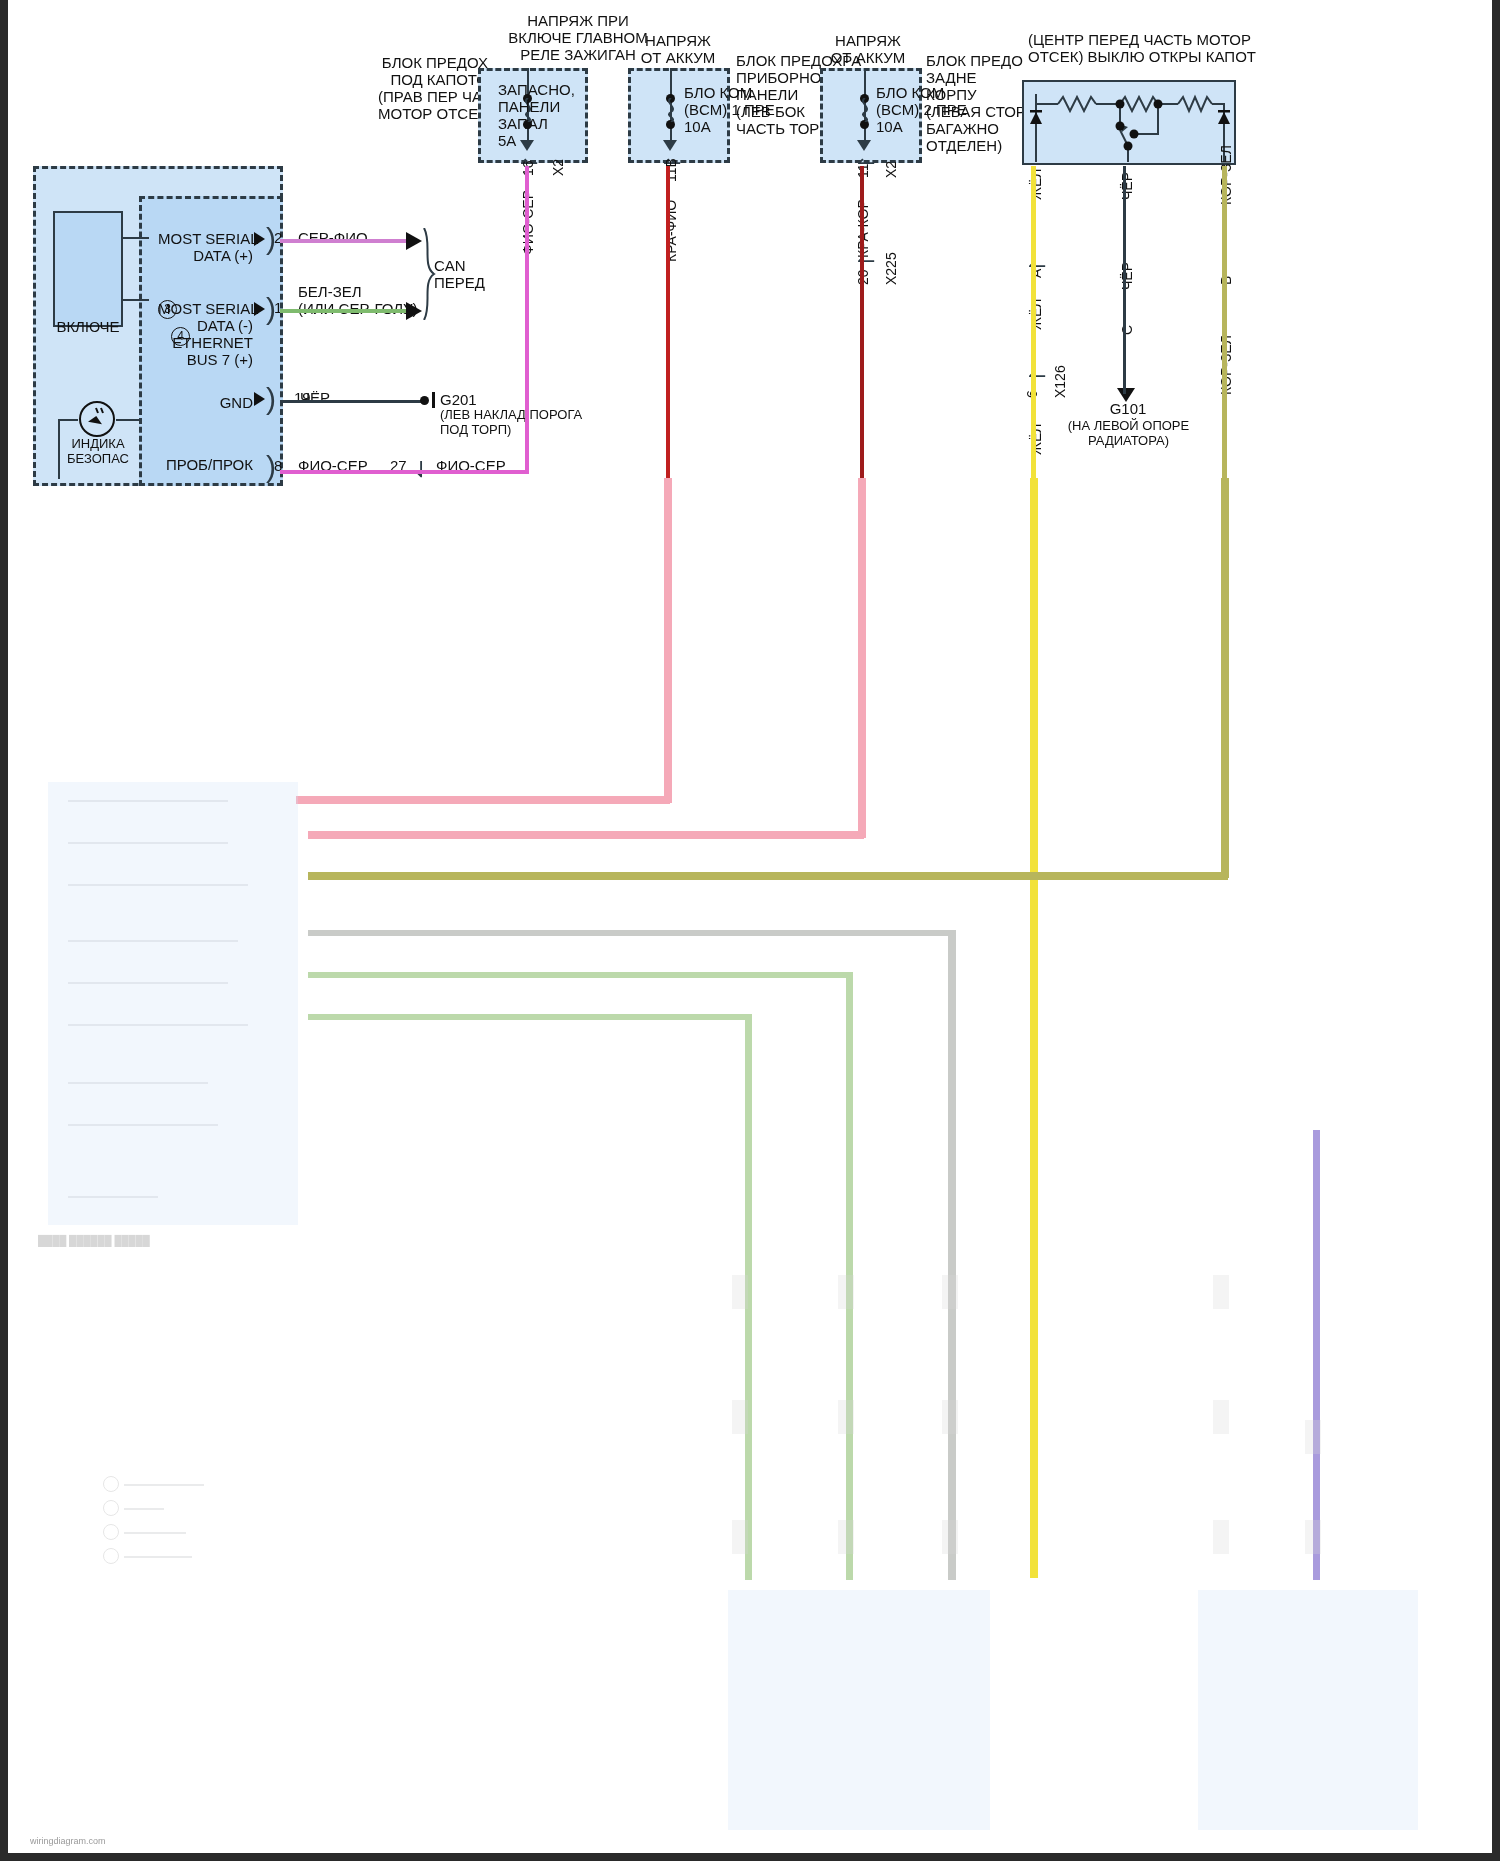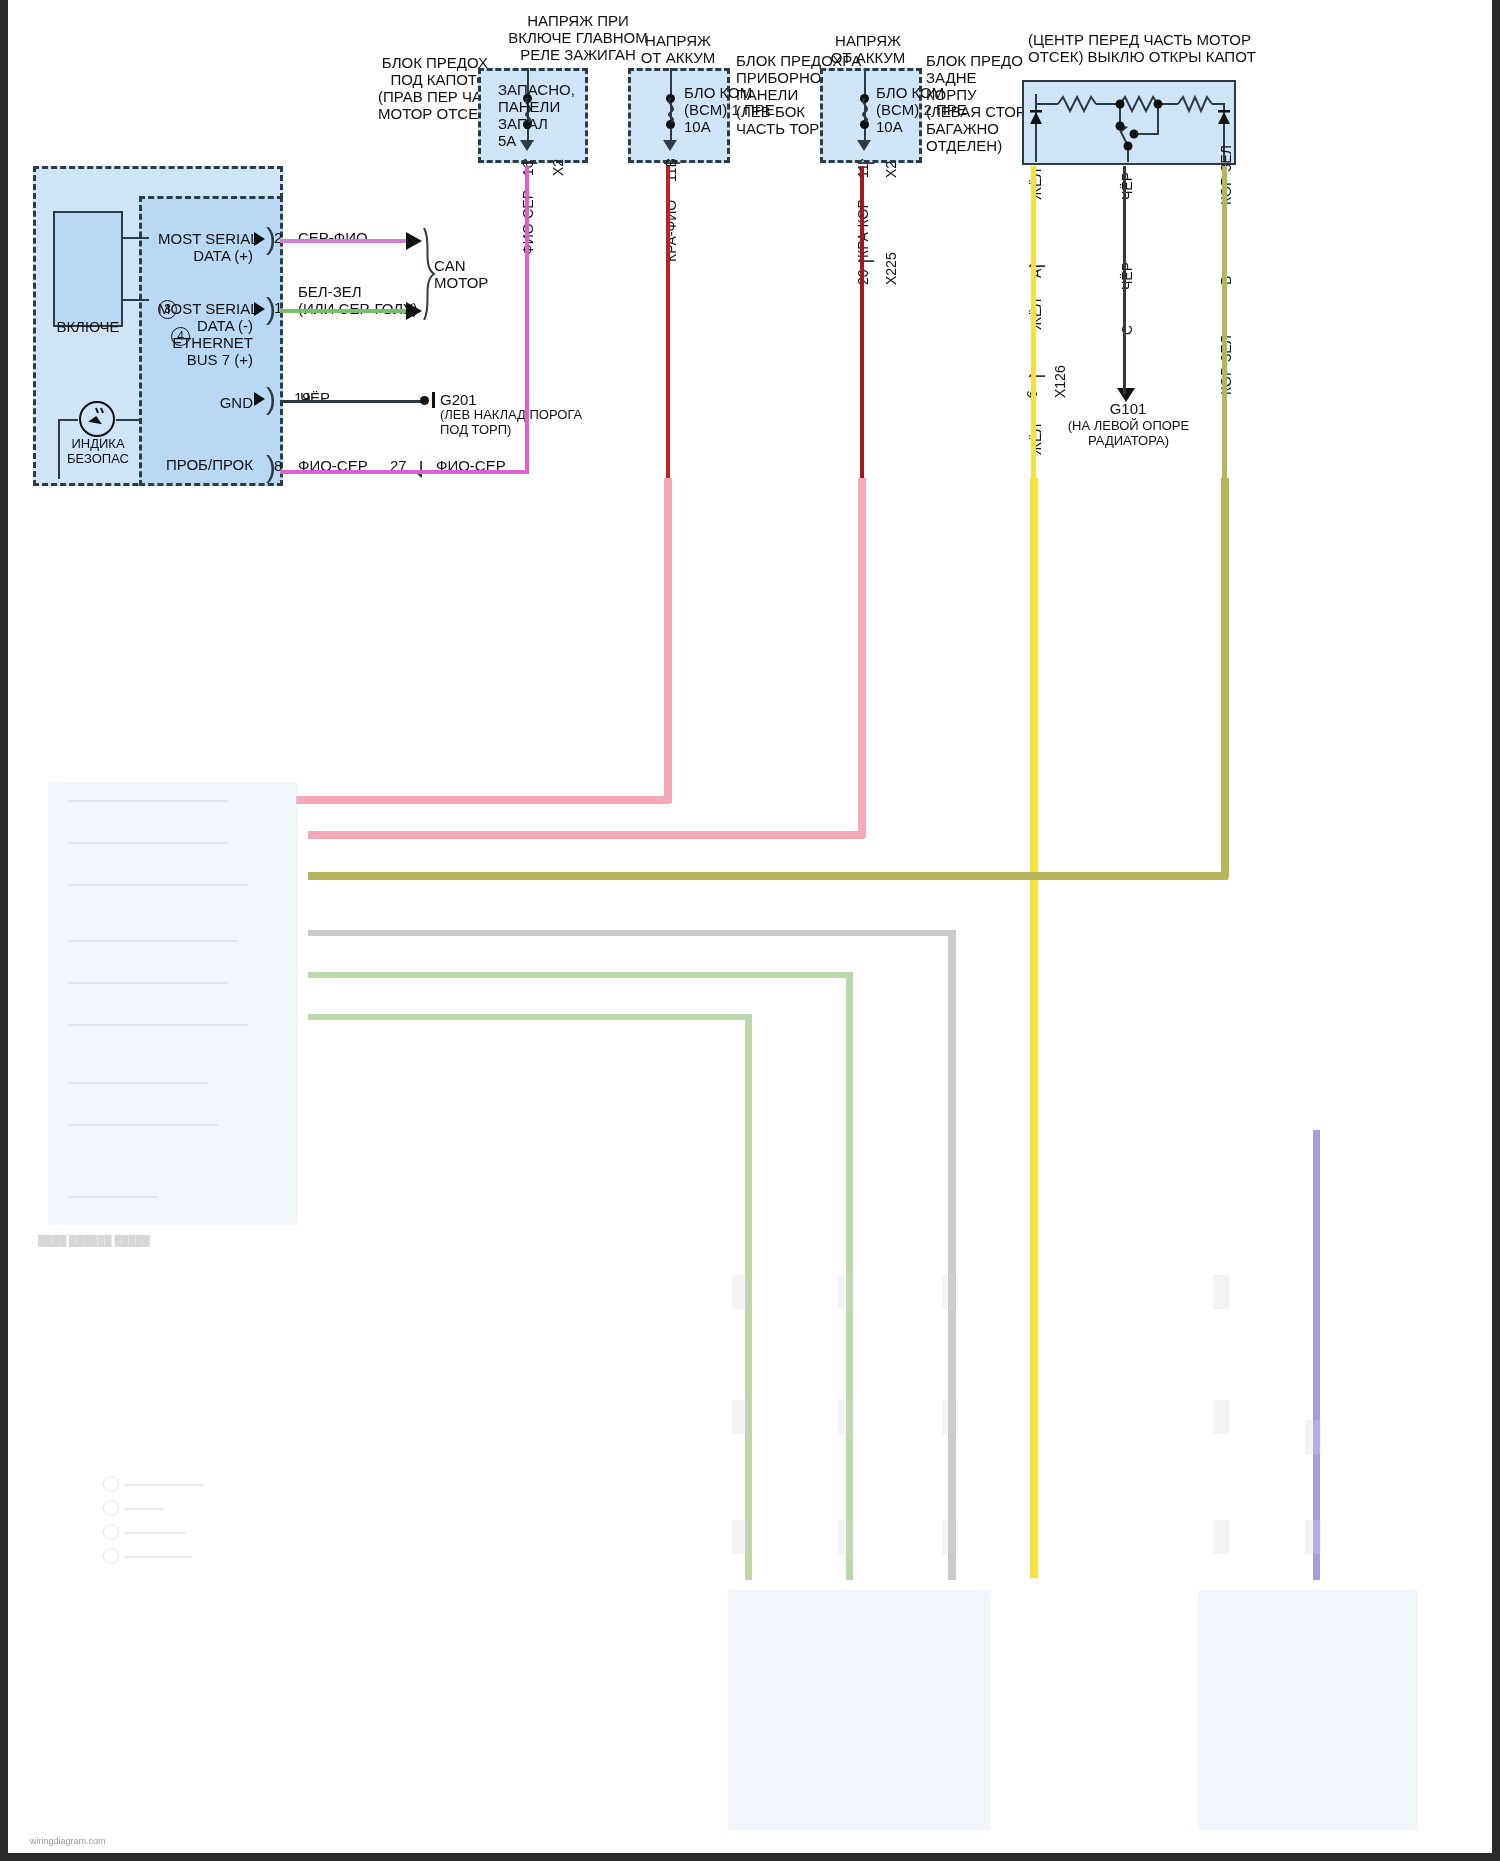"CAN" div.lbl { text: МОТОР -> ПЕРЕД }
